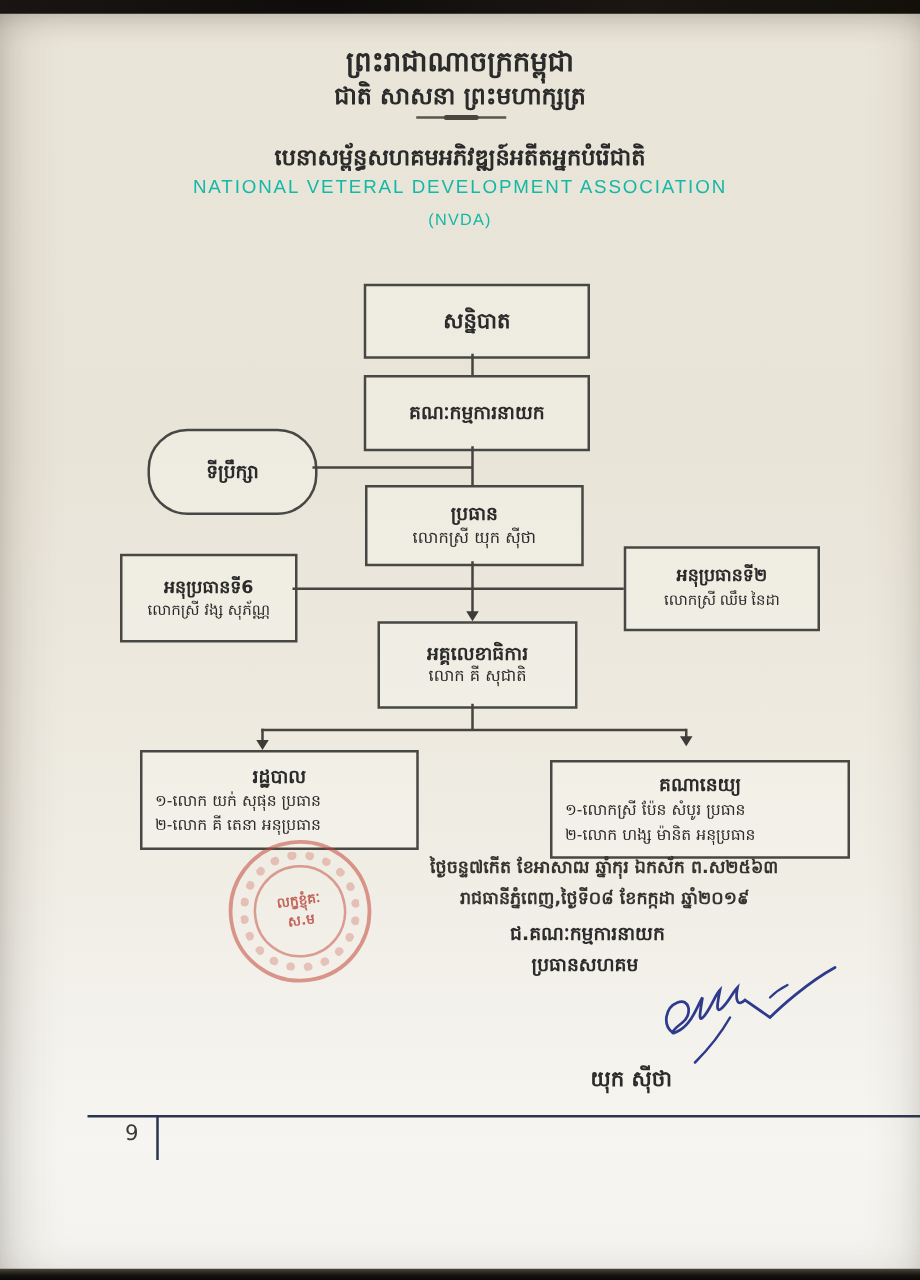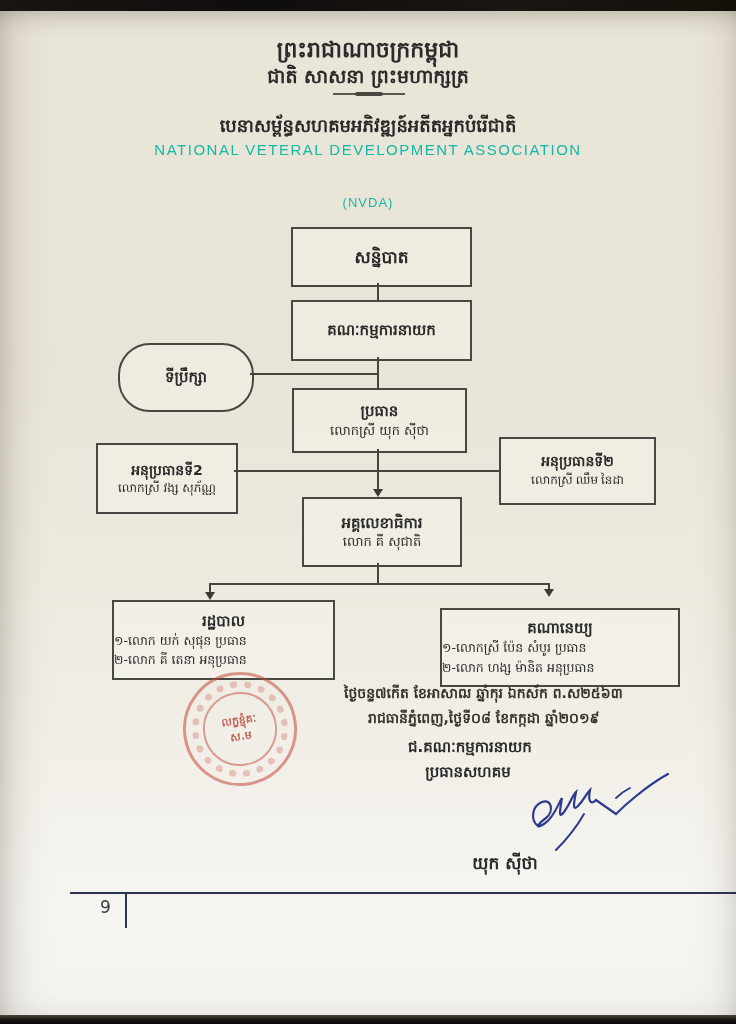"(NVDA)" div.t { margin-top: 27px -> none }
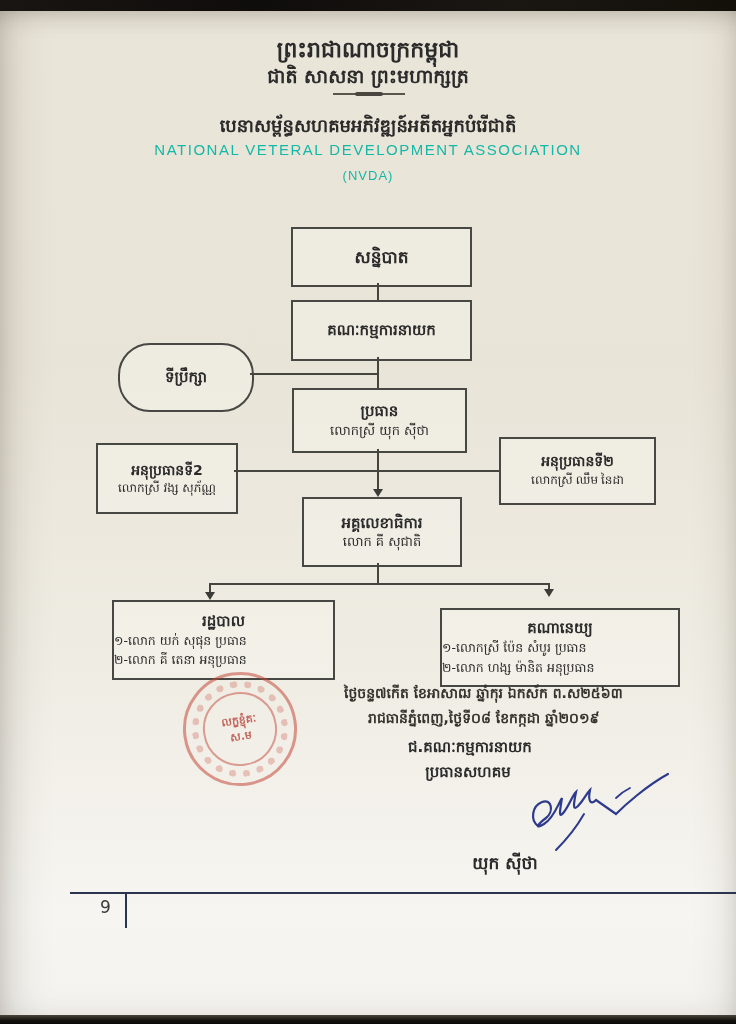"អនុប្រធានទី2" div.bt { text: អនុប្រធានទី2 -> អនុប្រធានទី6 }
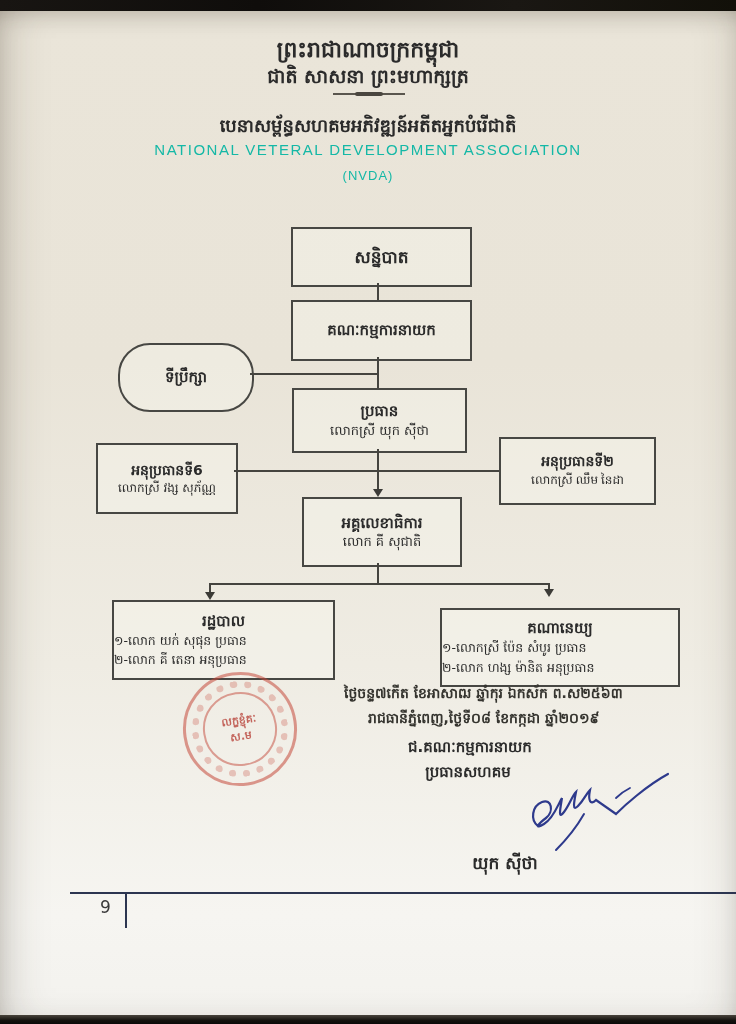"១-លោក យក់ សុផុន ប្រធាន" .box .bm { padding-left: none -> 10px }
